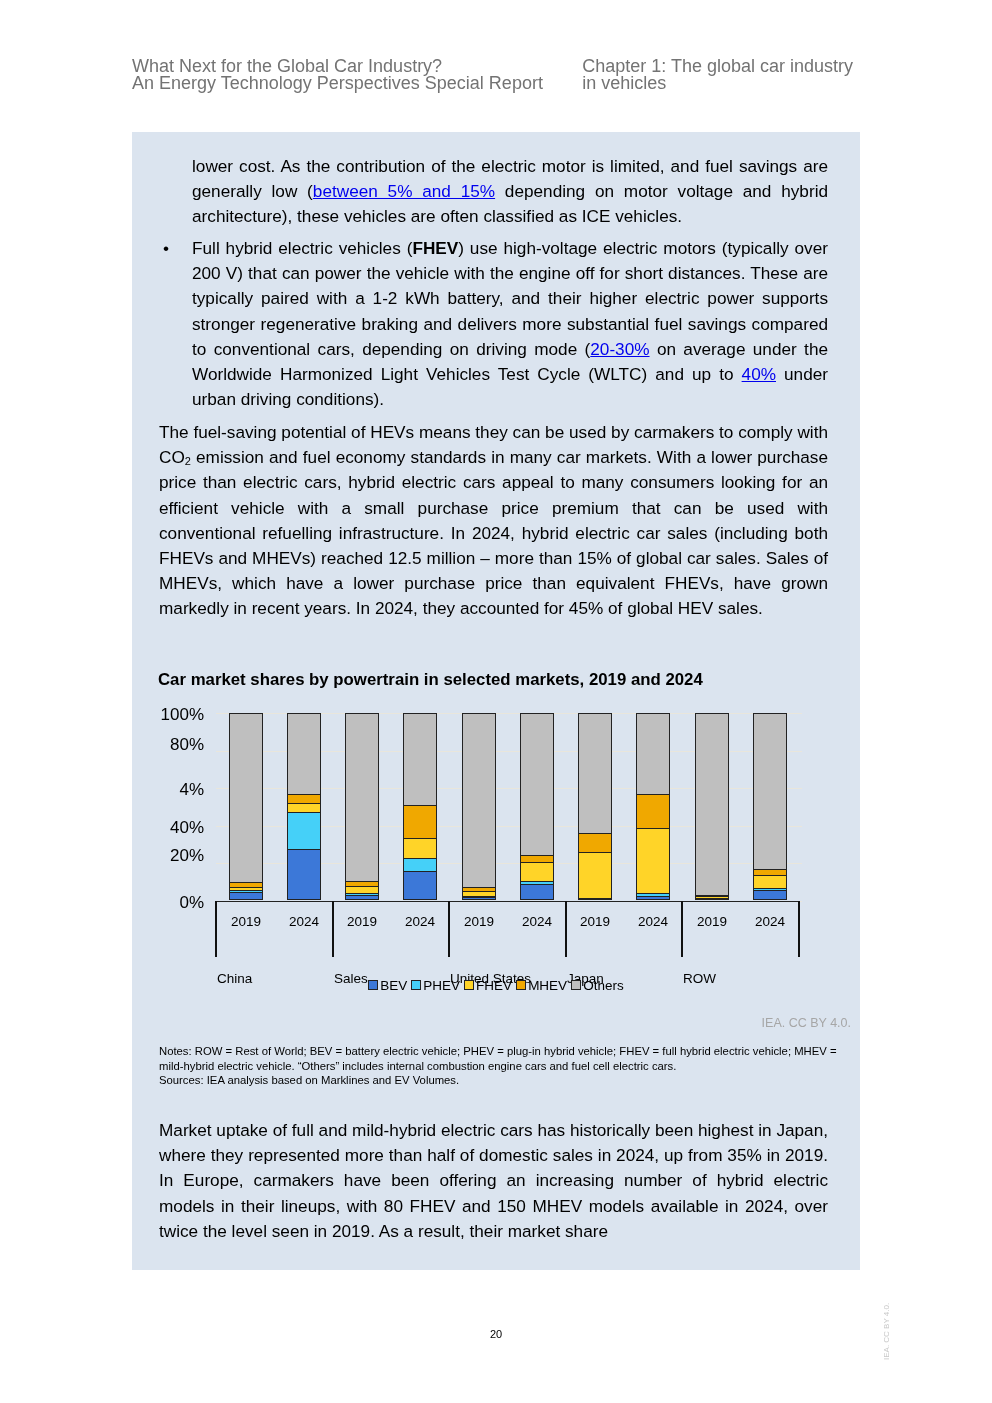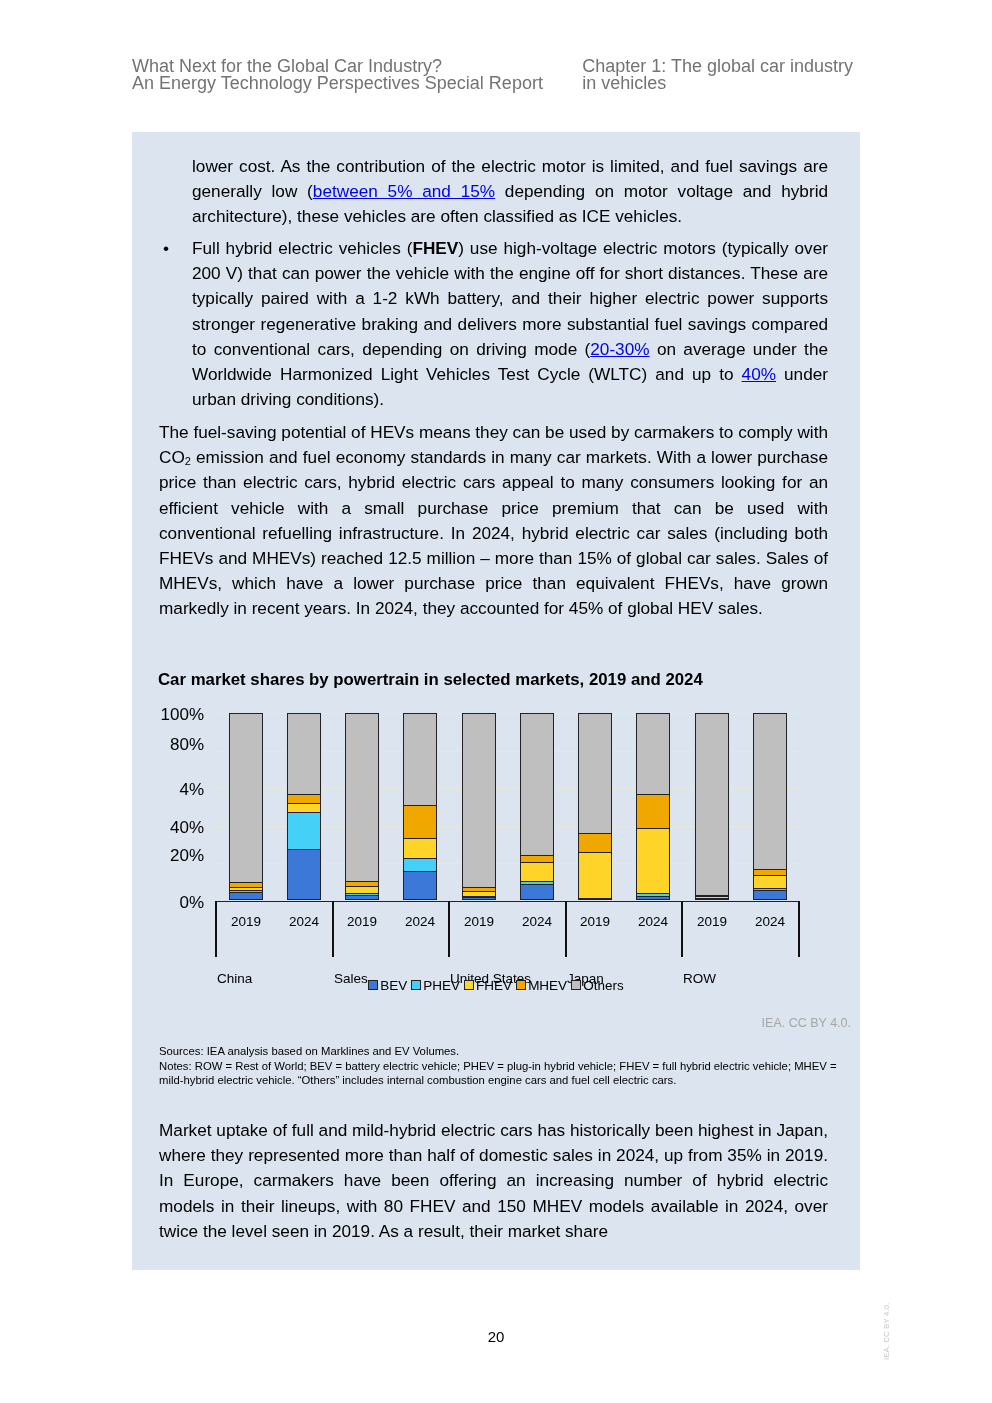"Sources: IEA analysis based on" div { order: before "Notes: ROW = Rest of" -> after "Notes: ROW = Rest of" }
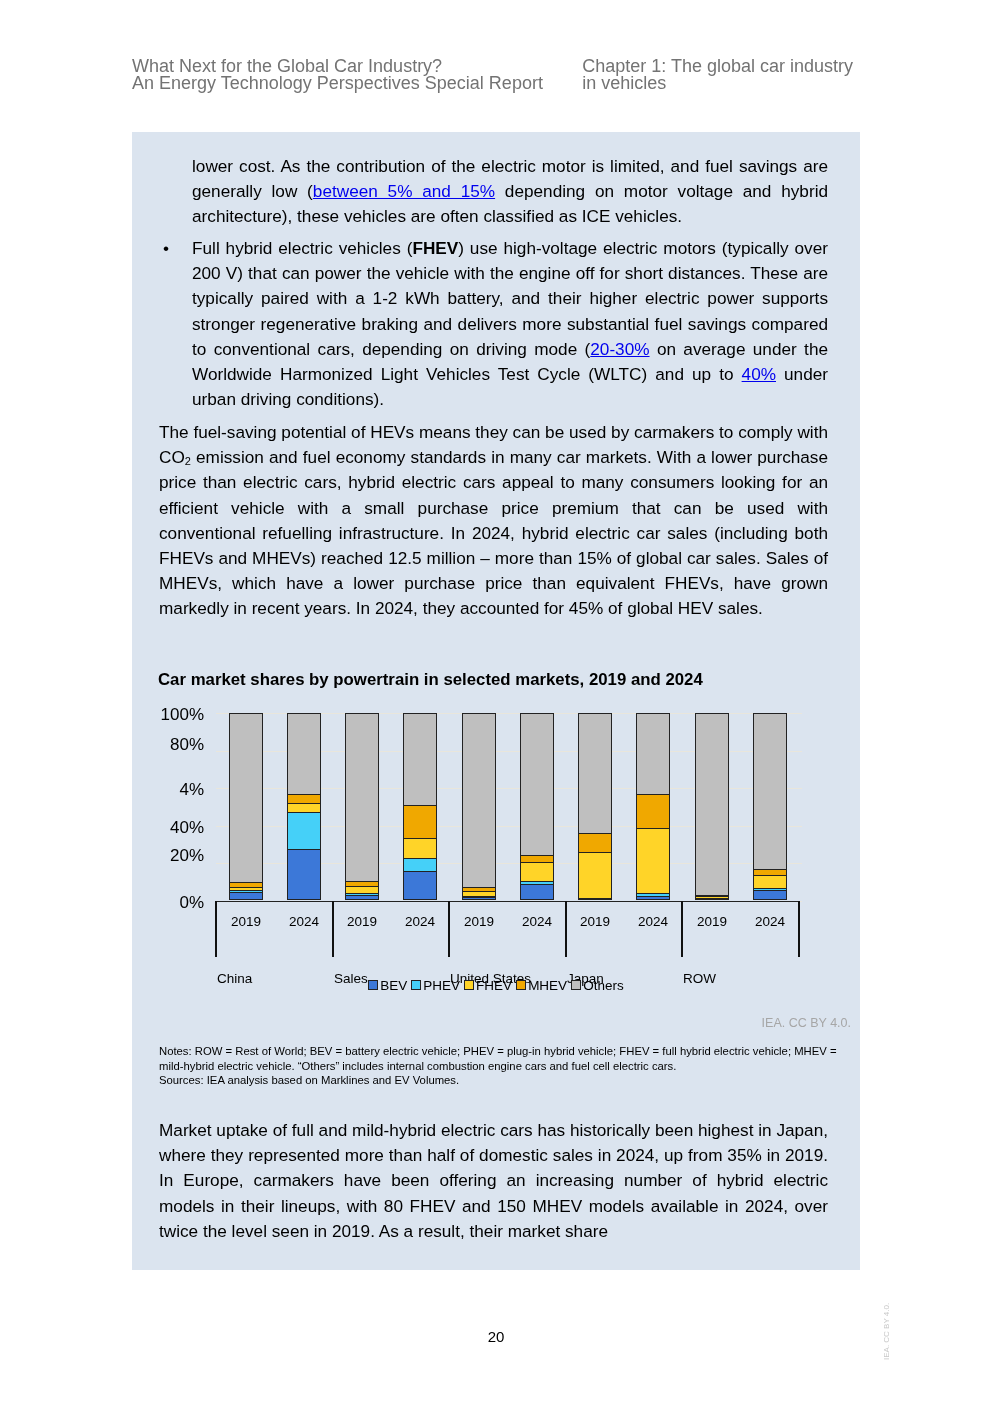"20" .pageno { font-size: 15px -> 11px }
